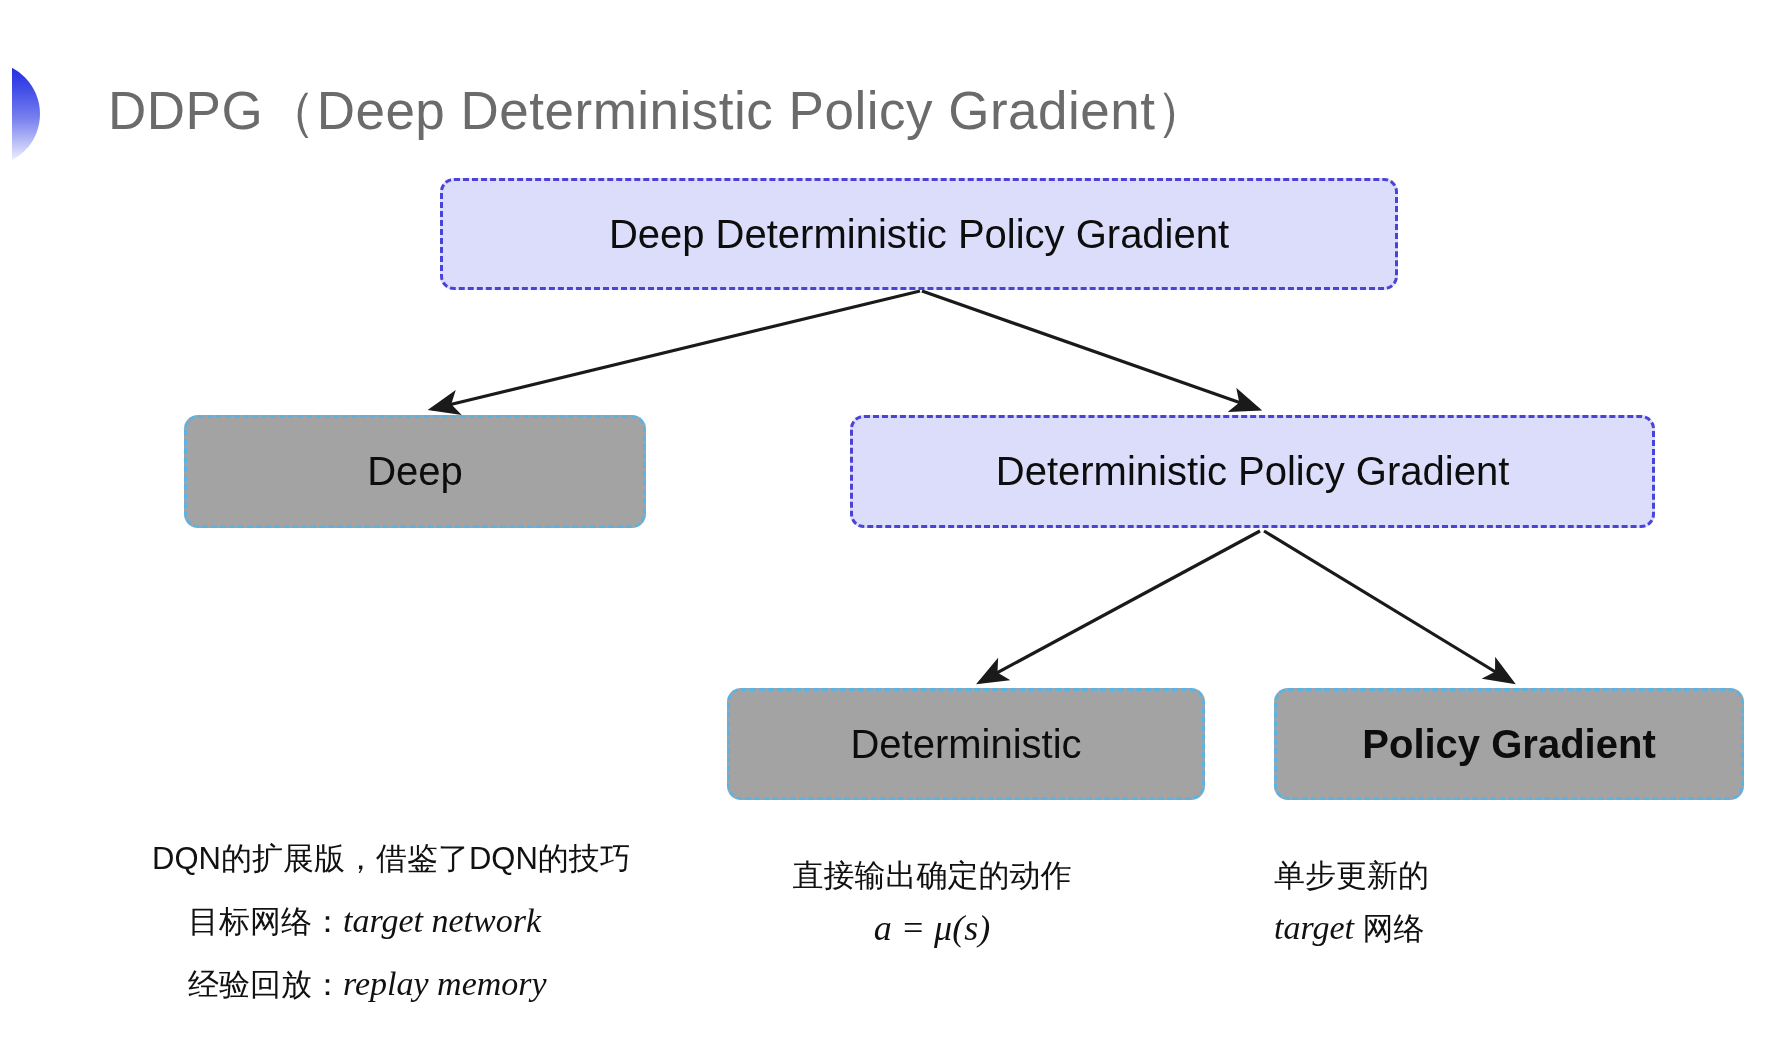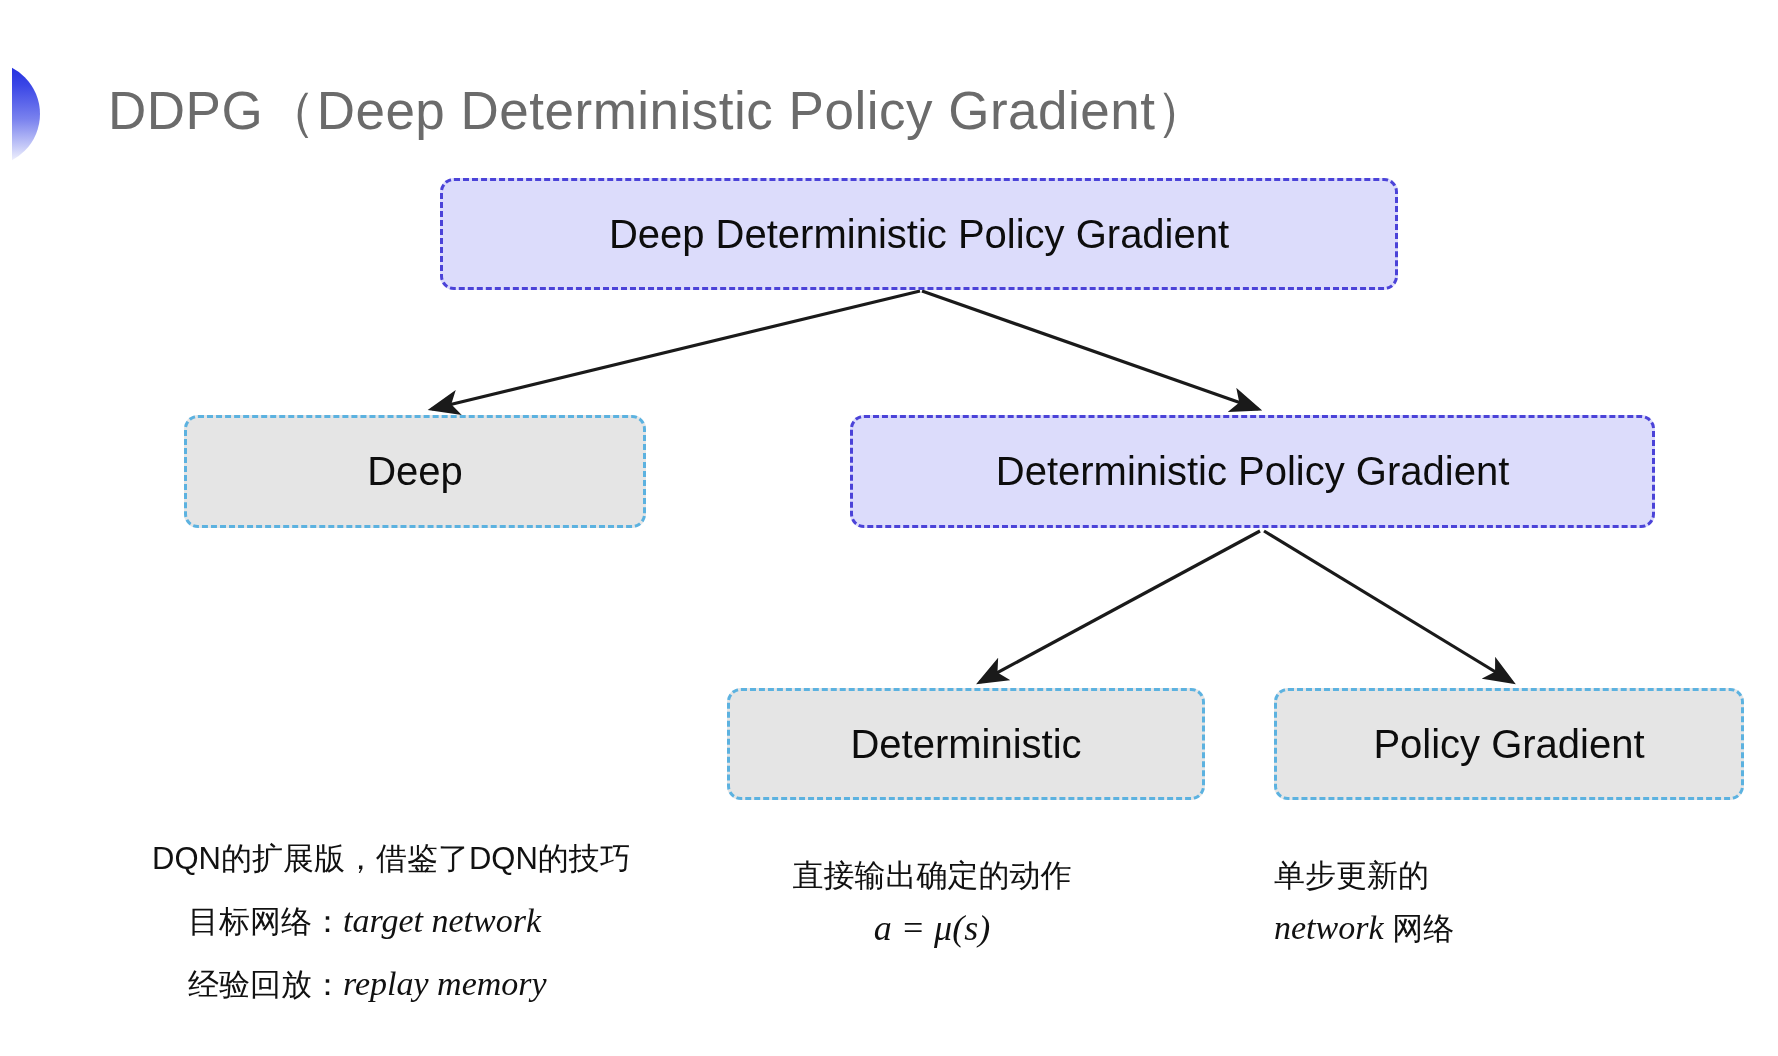"Deep" .node-blue { background: #e5e5e5 -> #a3a3a3 }
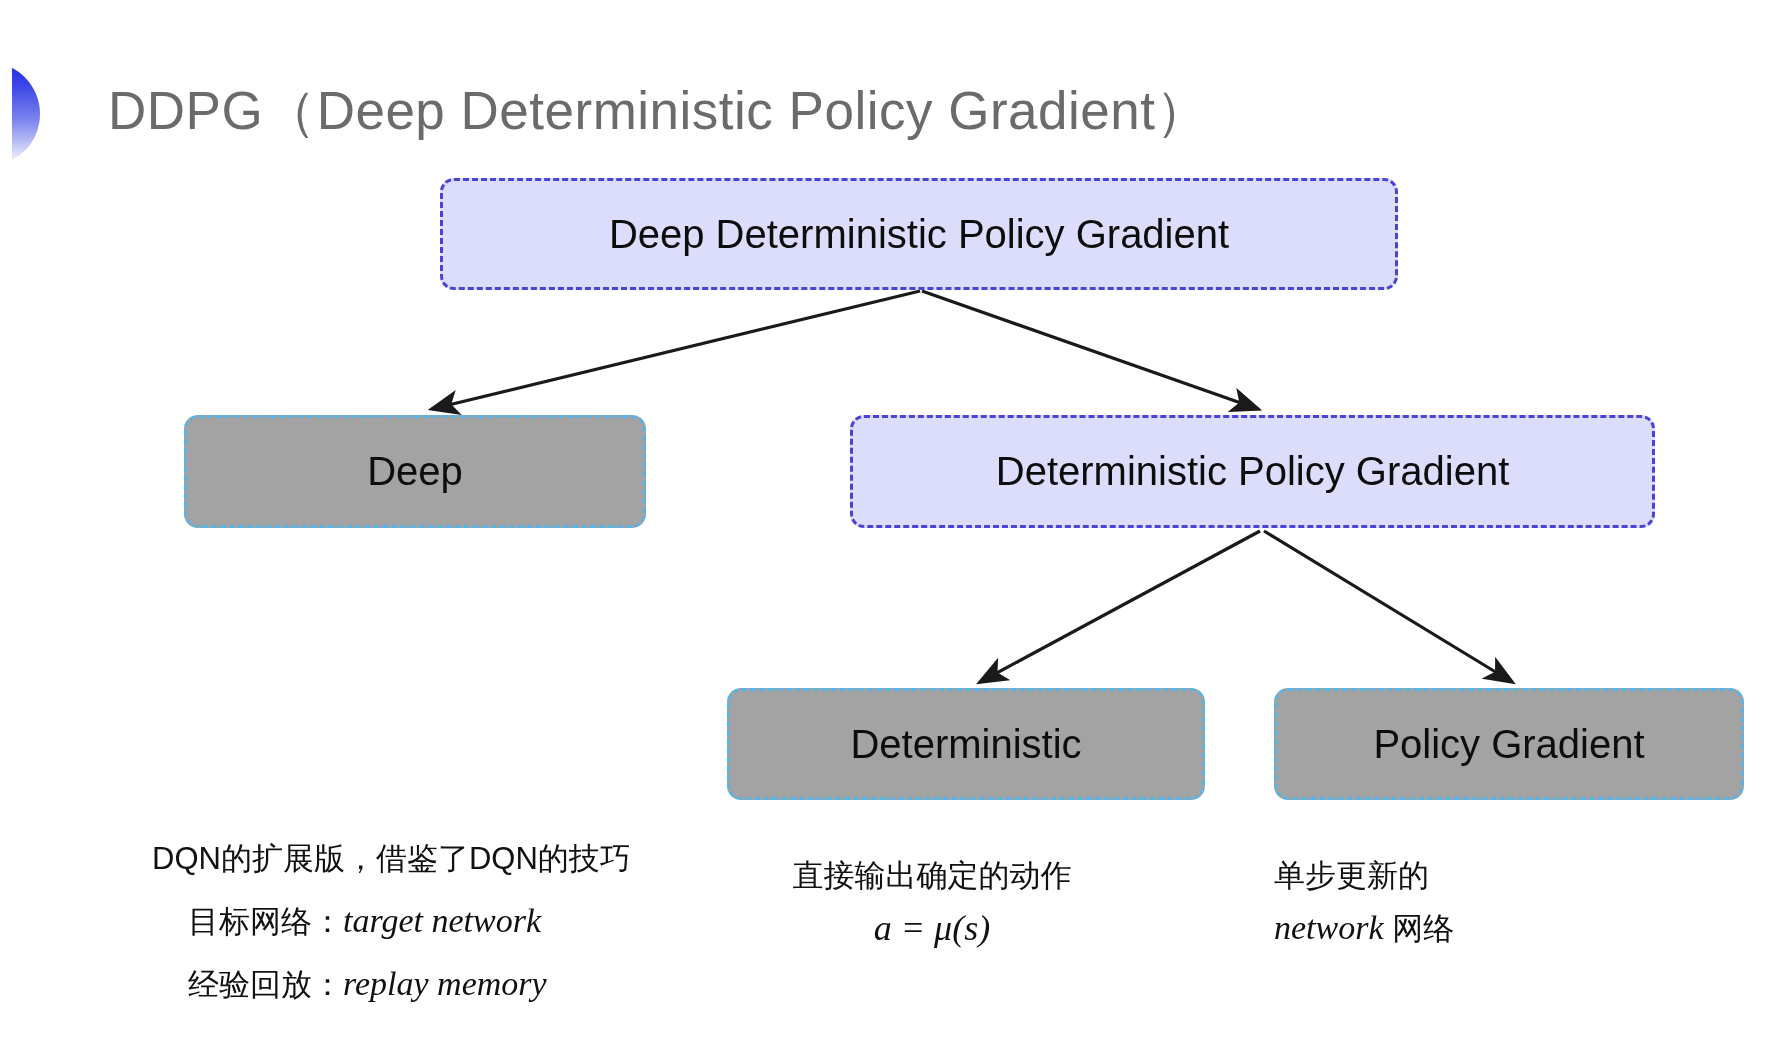"Policy Gradient" #node-pg { font-weight: none -> bold }
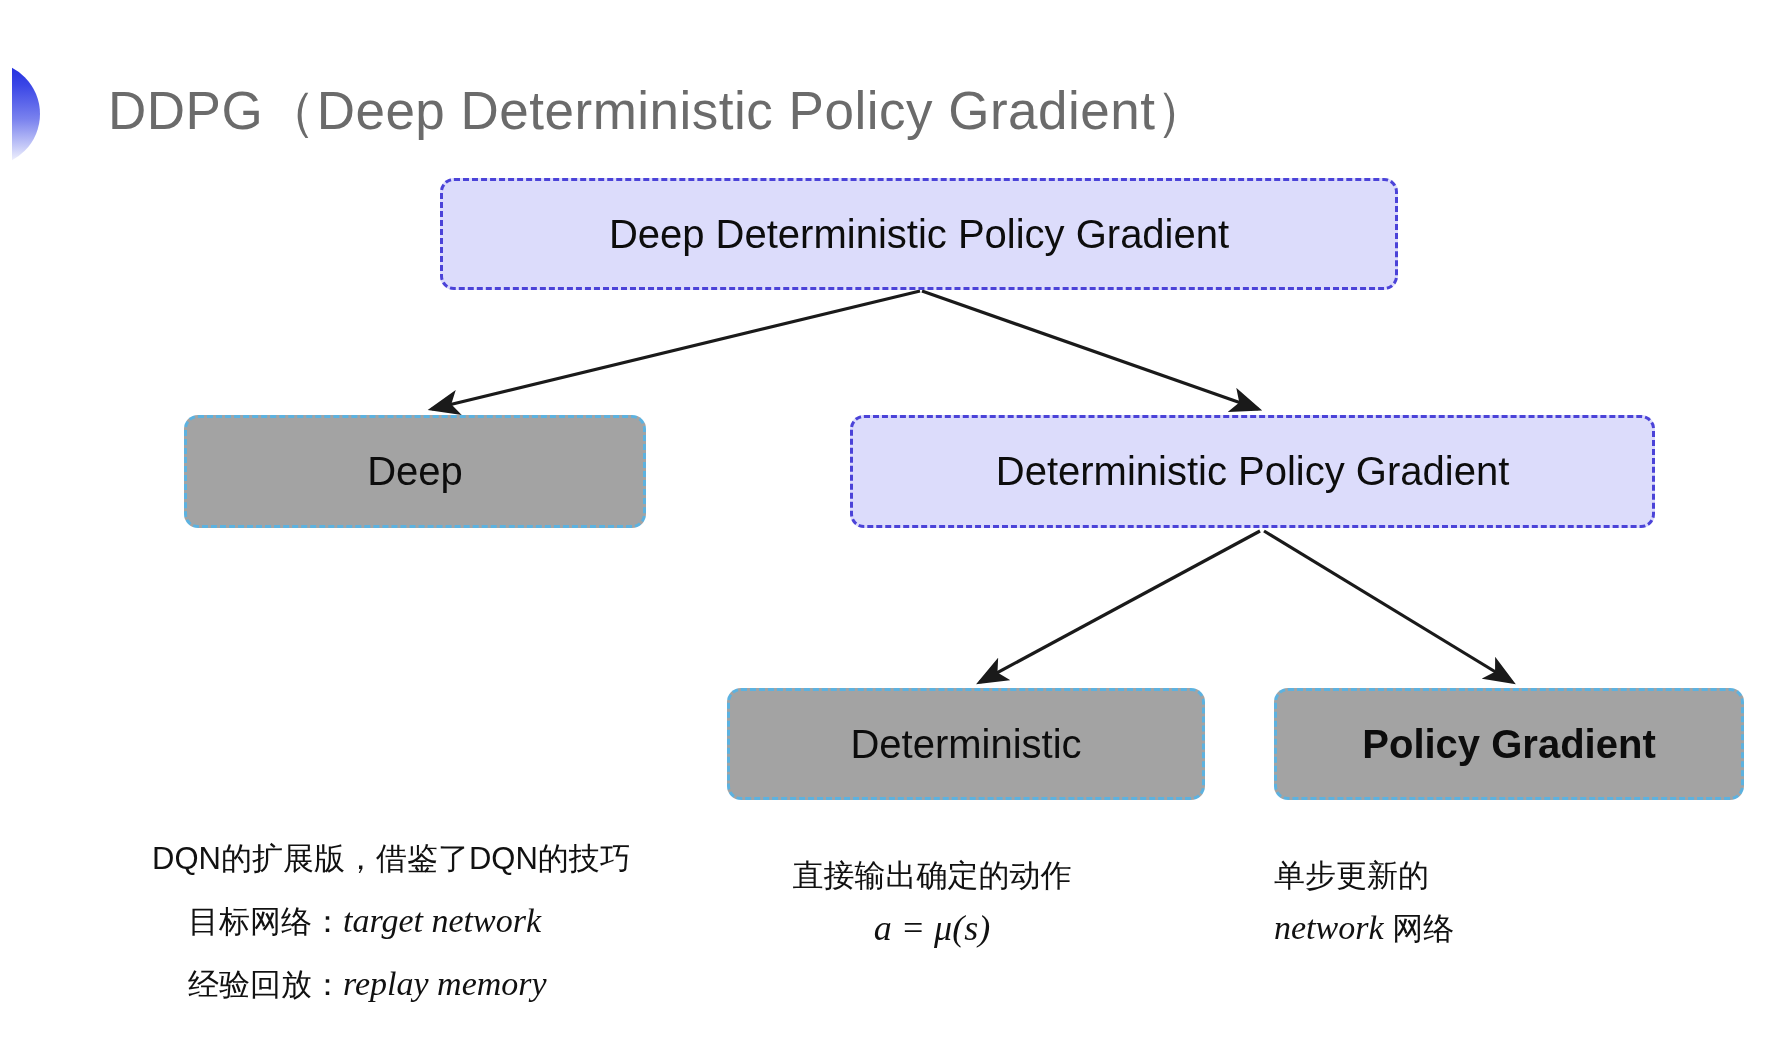"network" span.em { text: network -> target }
